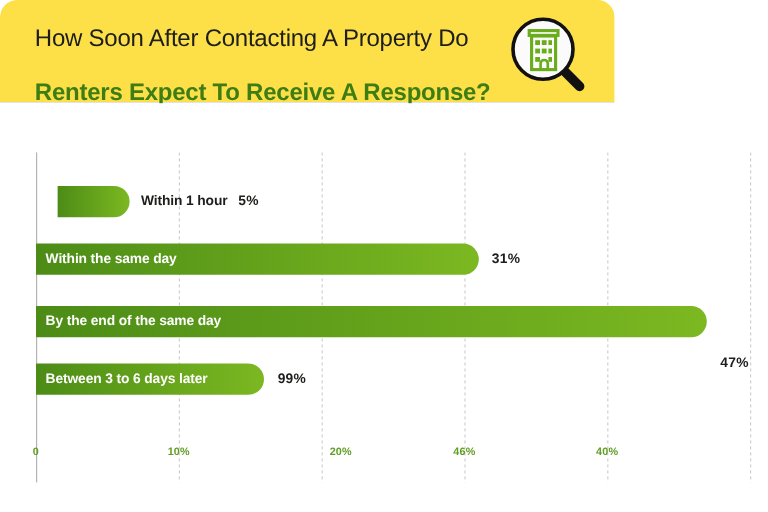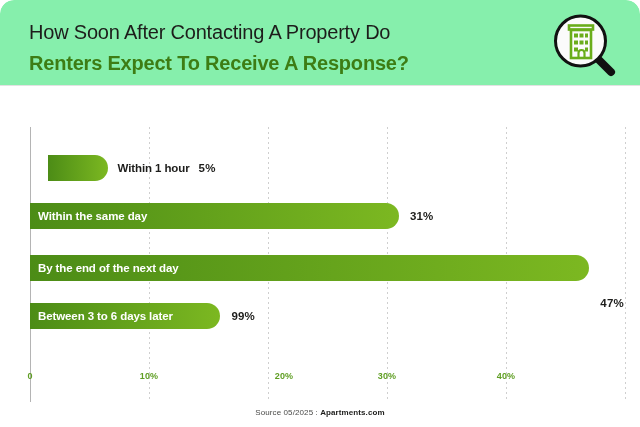"How Soon After Contacting A" #header { background: #86efac -> #fde047; width: 640px -> 512px }
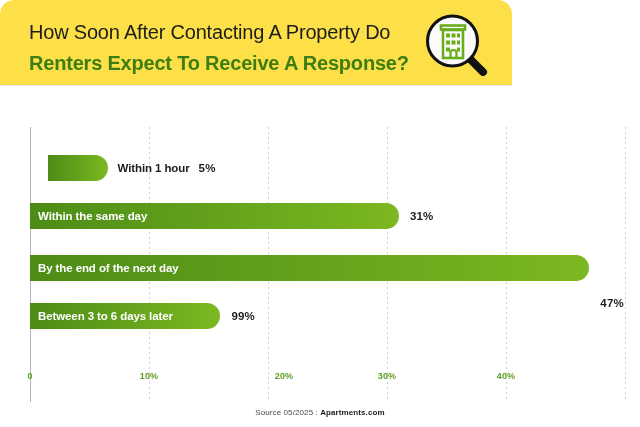"Renters Expect To Receive A" .title-line-2 { margin-top: 6px -> 20px }
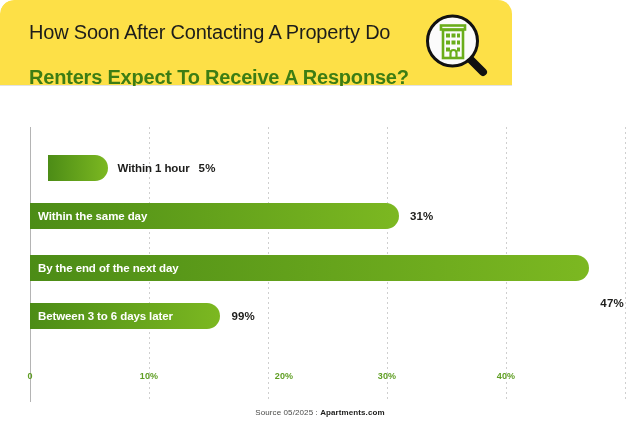"By the end of the" div.bar-label-inside { text: next -> same }
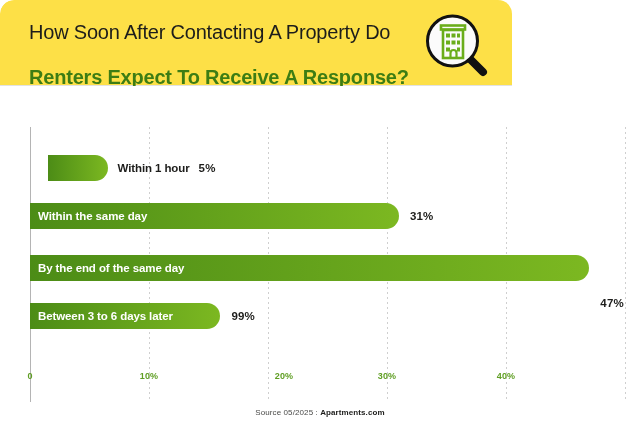"30%" div.tick-label { text: 30% -> 46% }
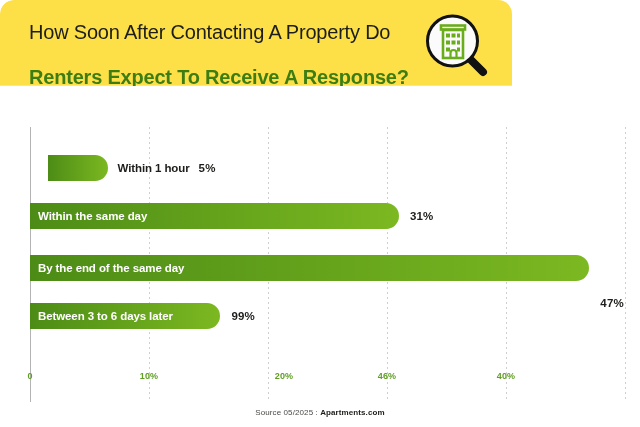"Source 05/2025 : Apartments.com" div { html: <div> <span>Source 05/2025 : </span><b>Apartments.com</b> </div> -> none }
